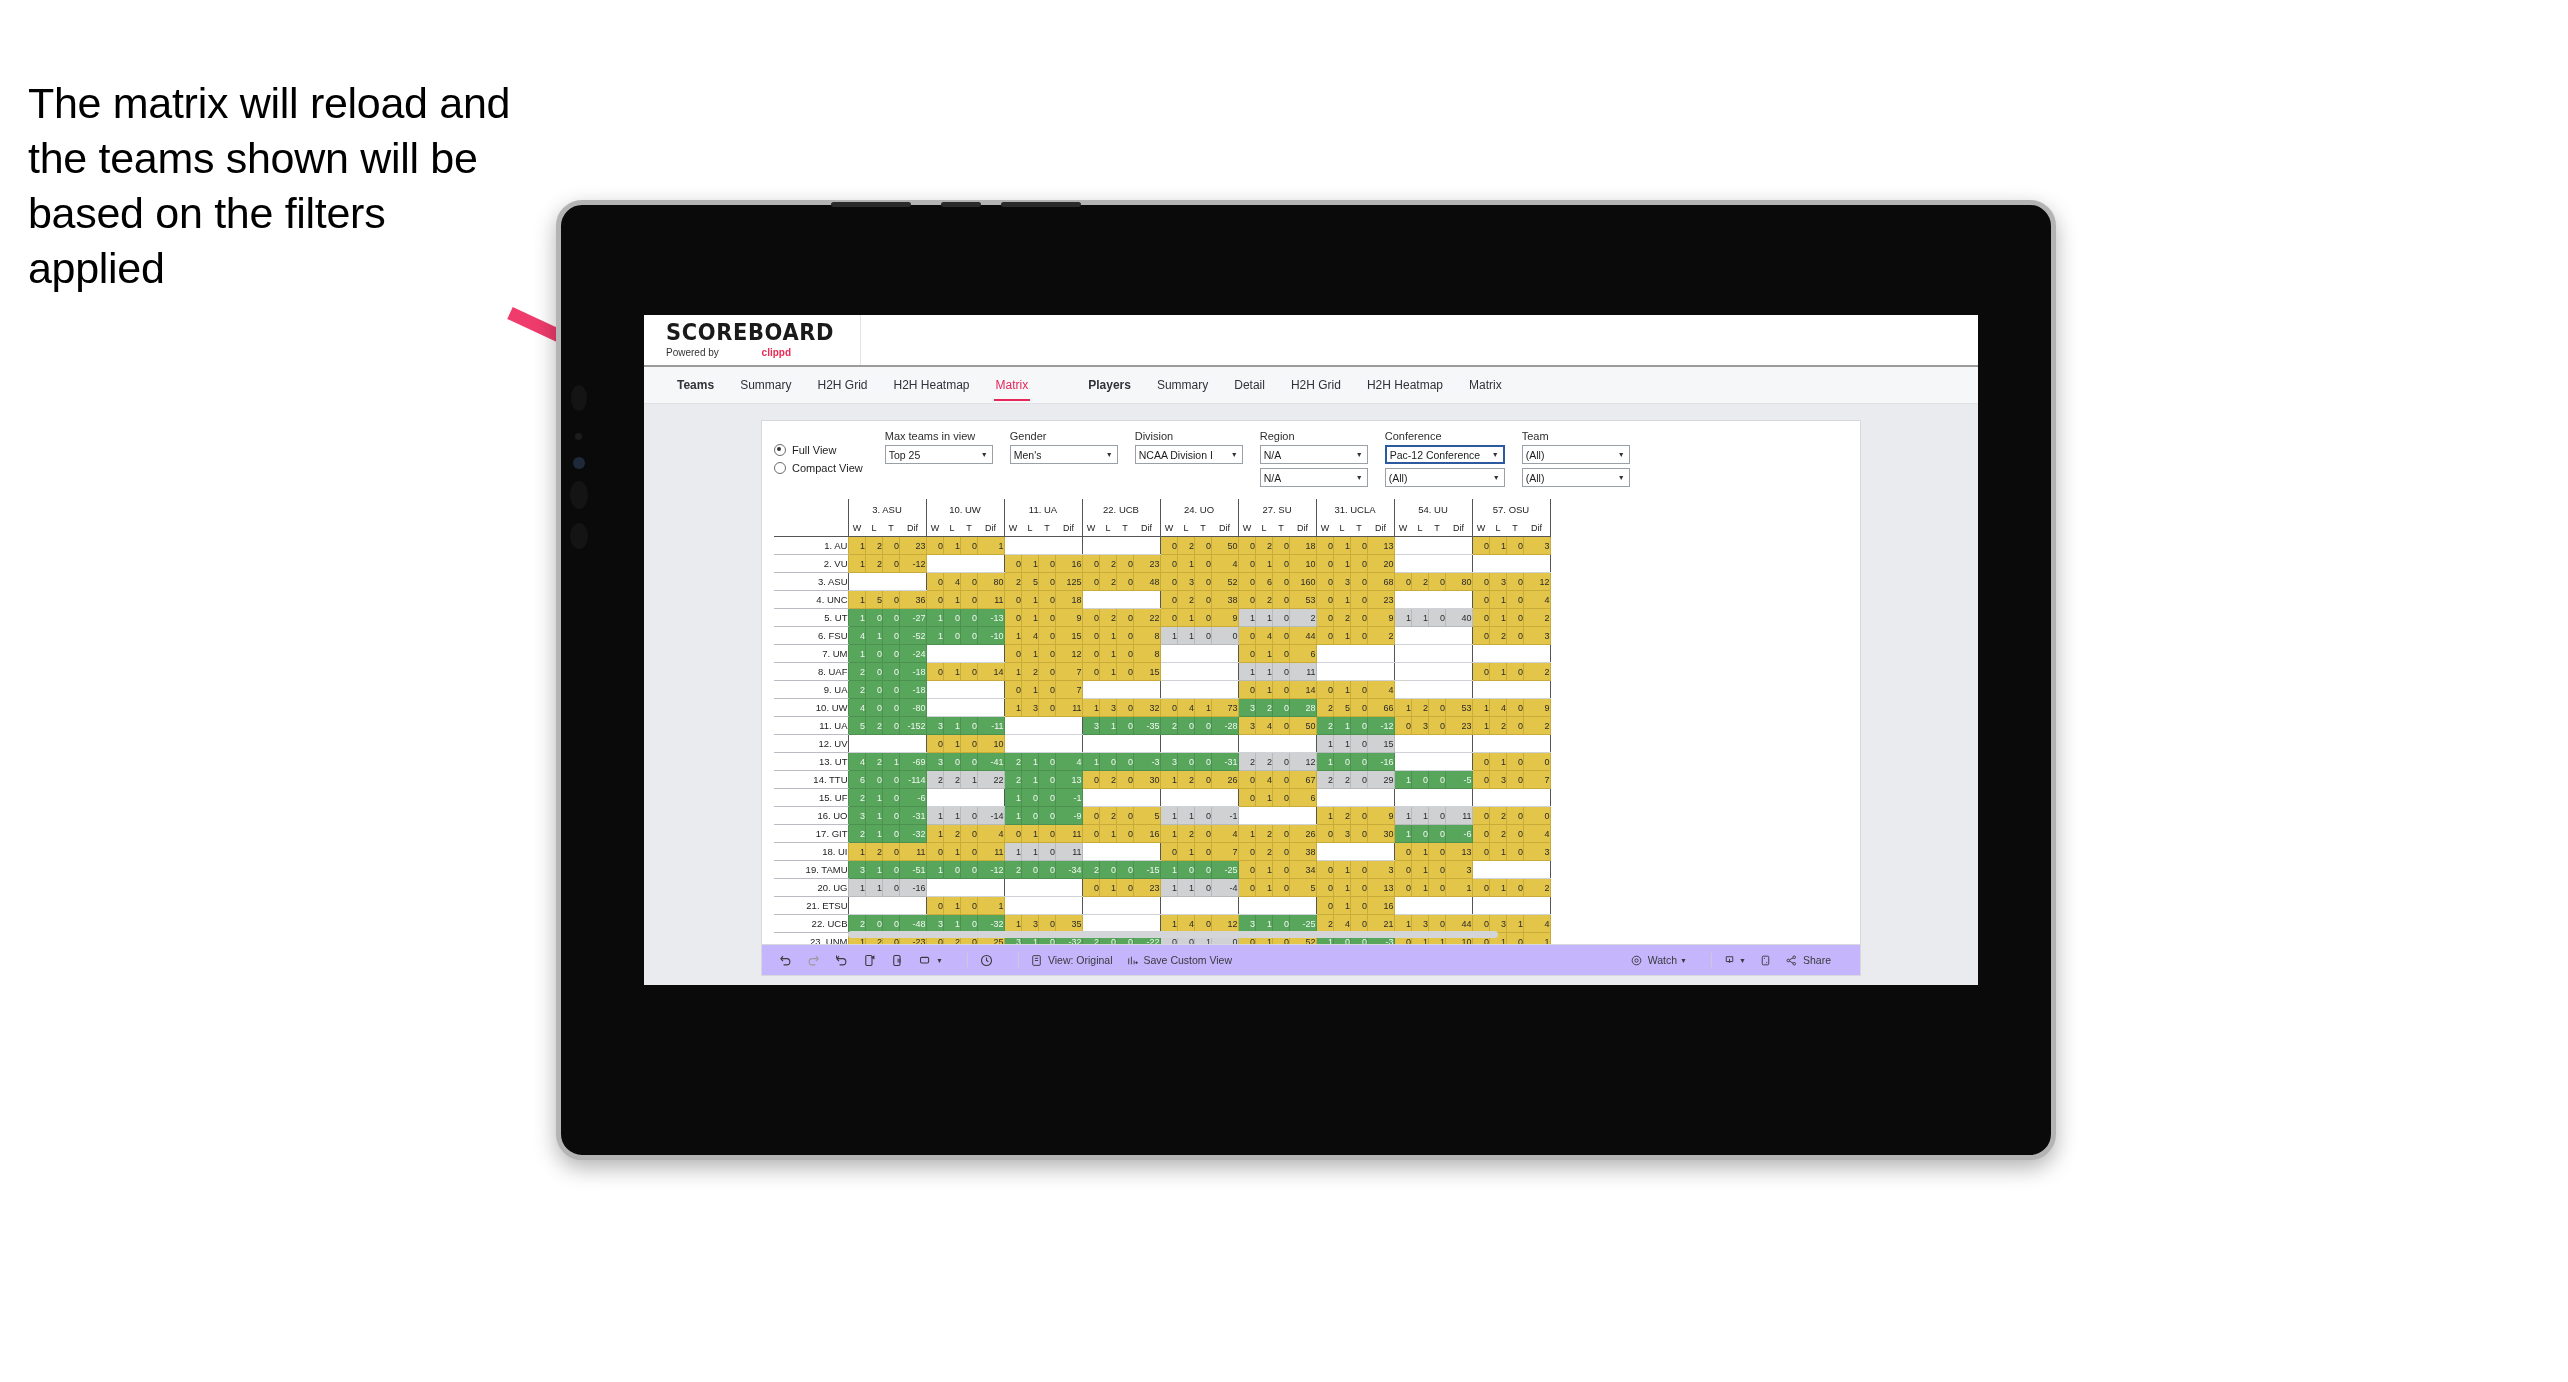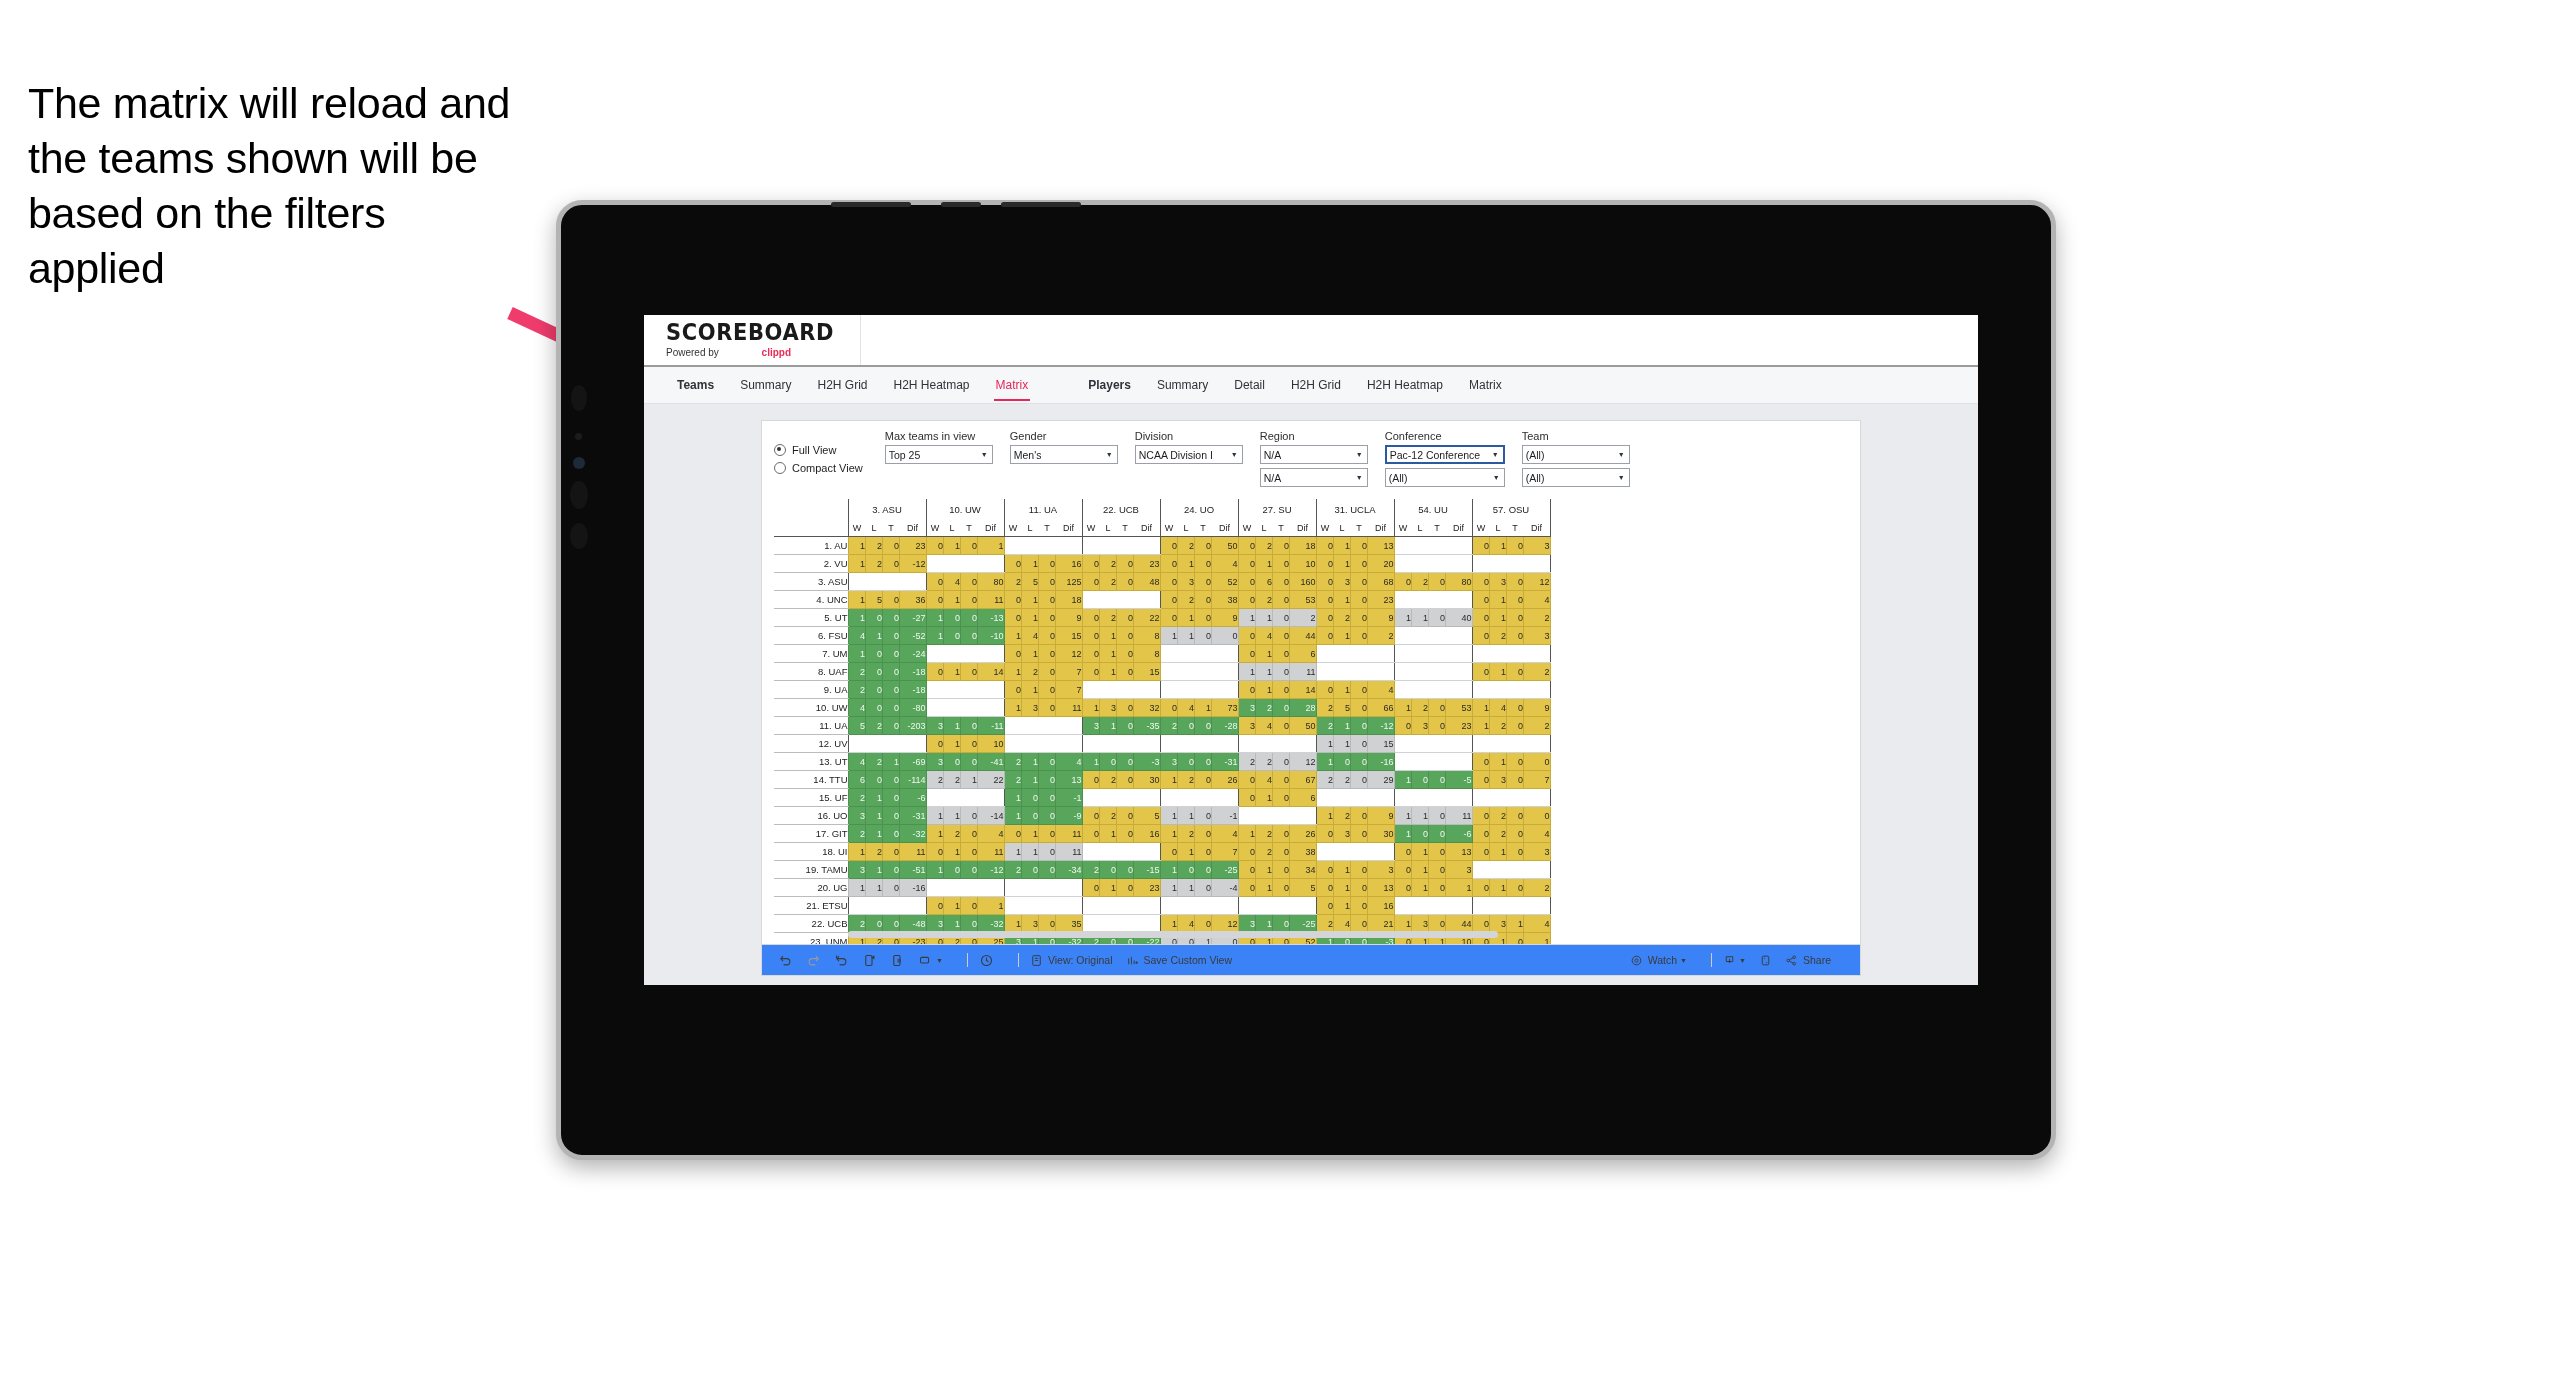"-203" td.cell { text: -203 -> -152 }
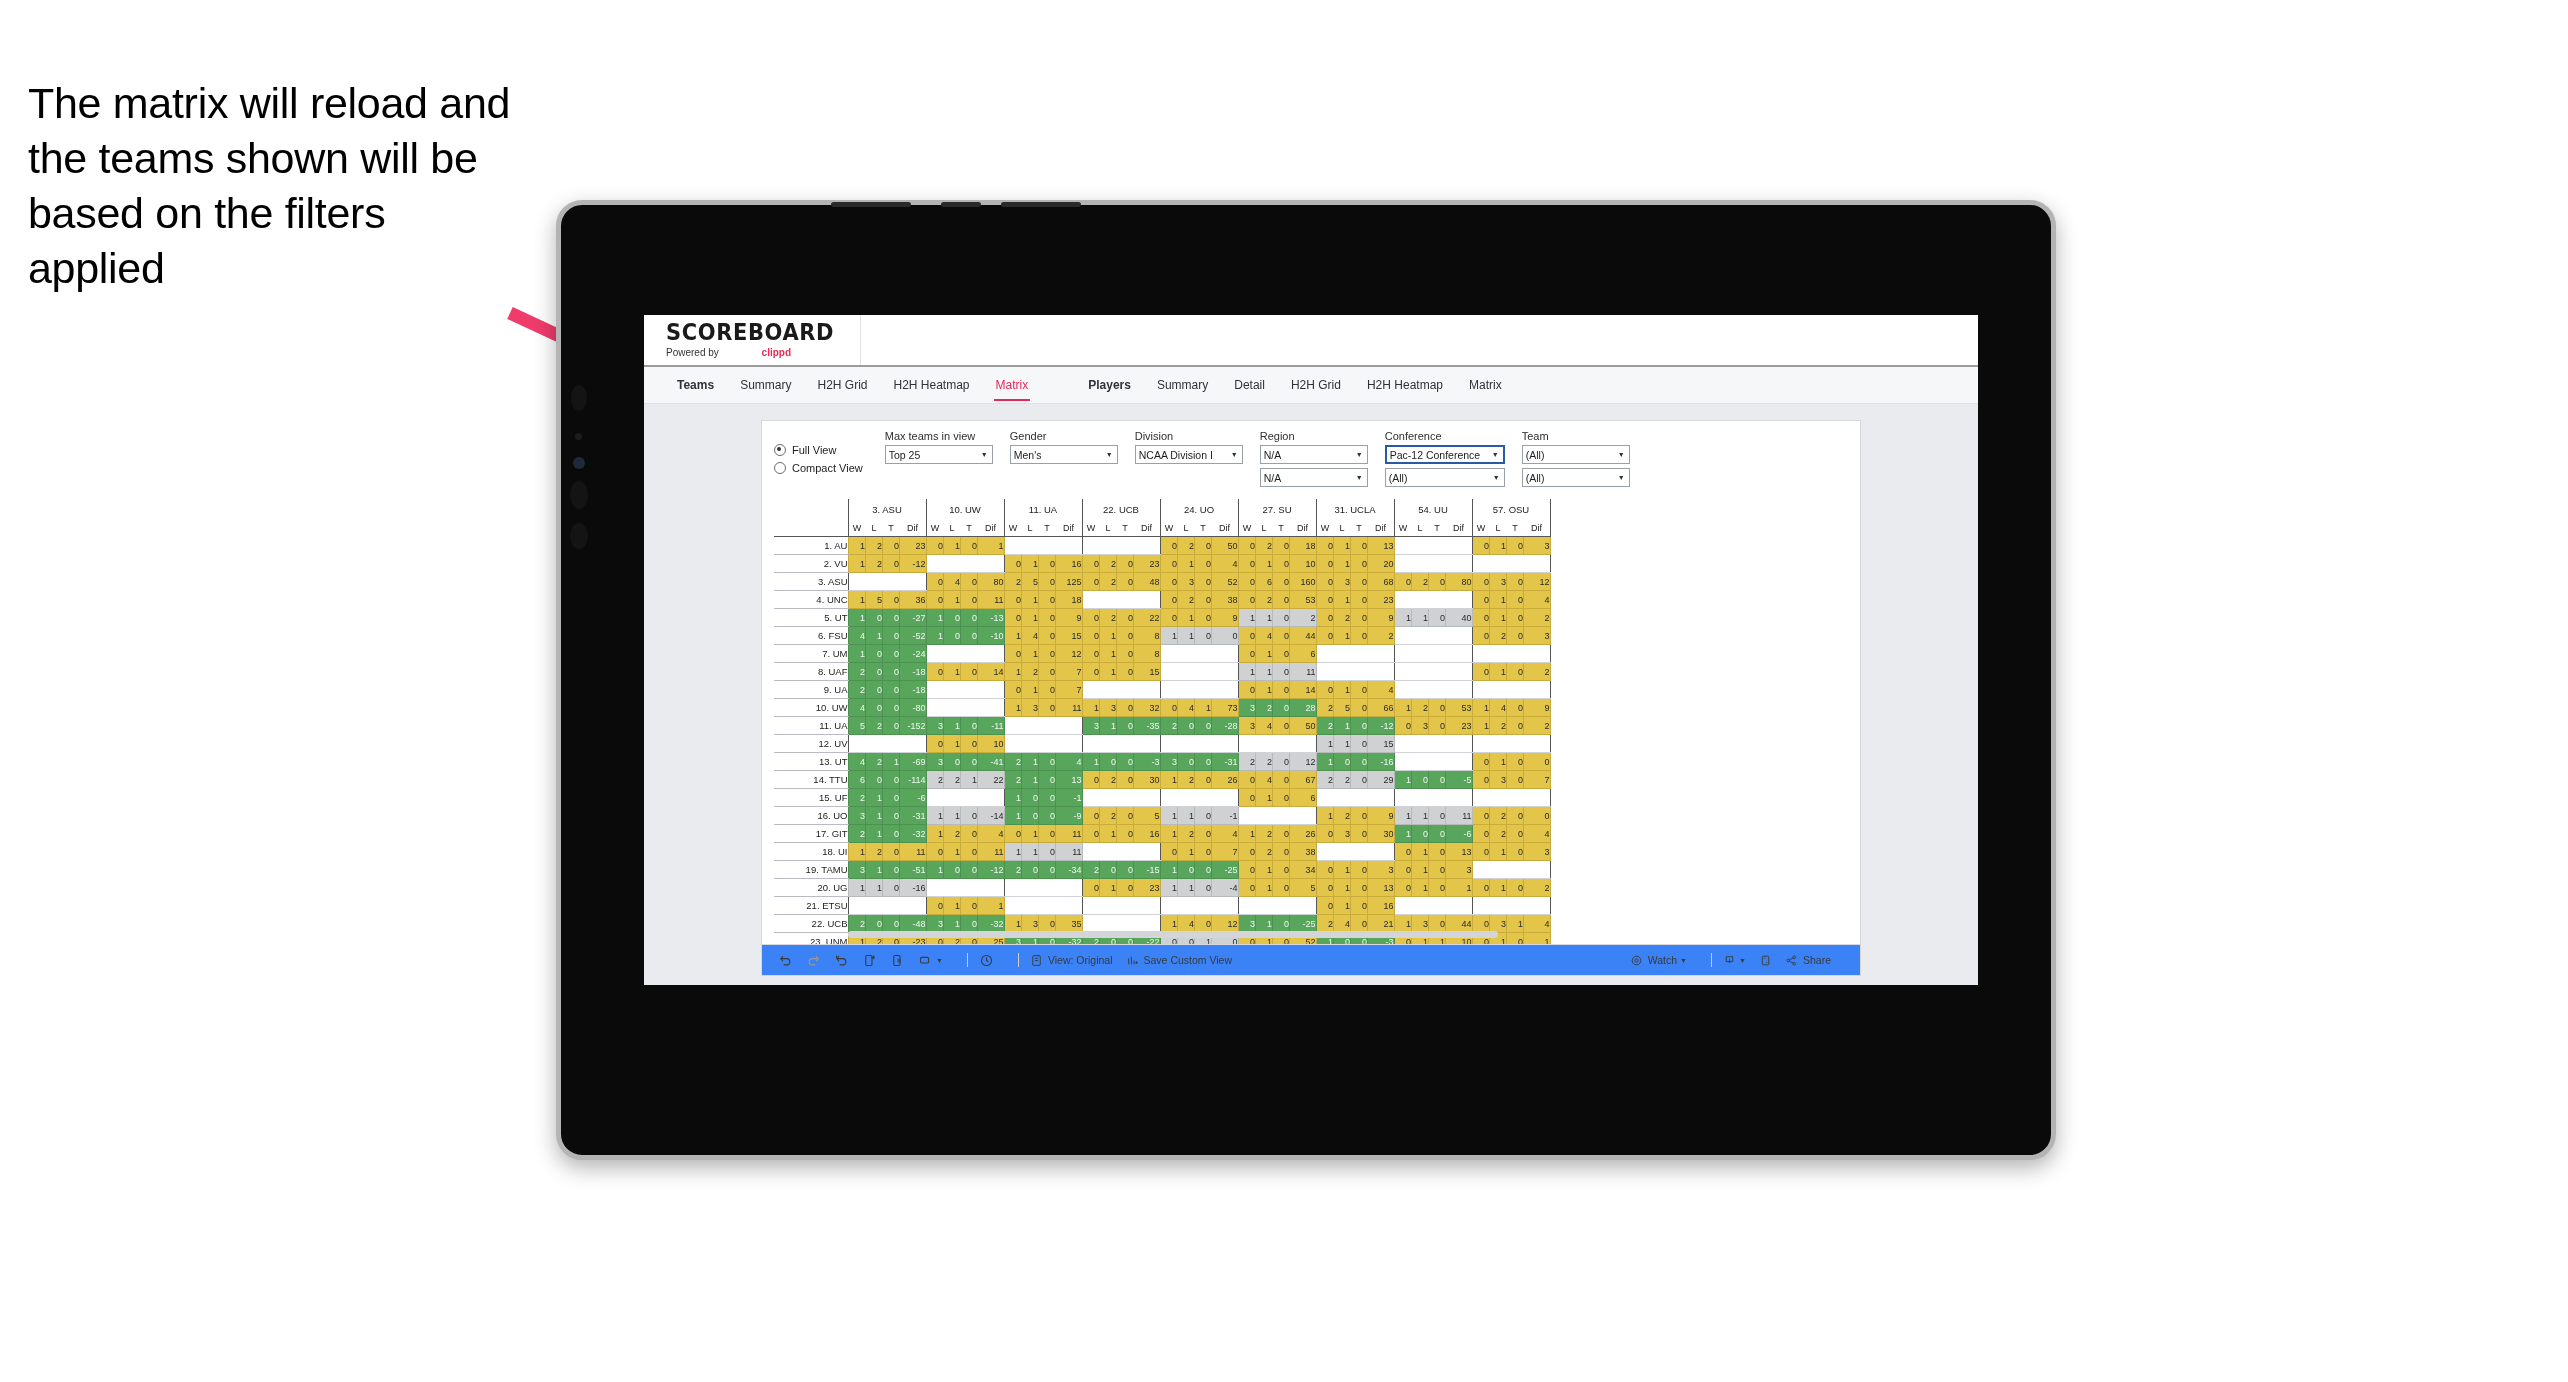"View: Original" #toolbar { background: #3b82f6 -> #c4b5fd }
